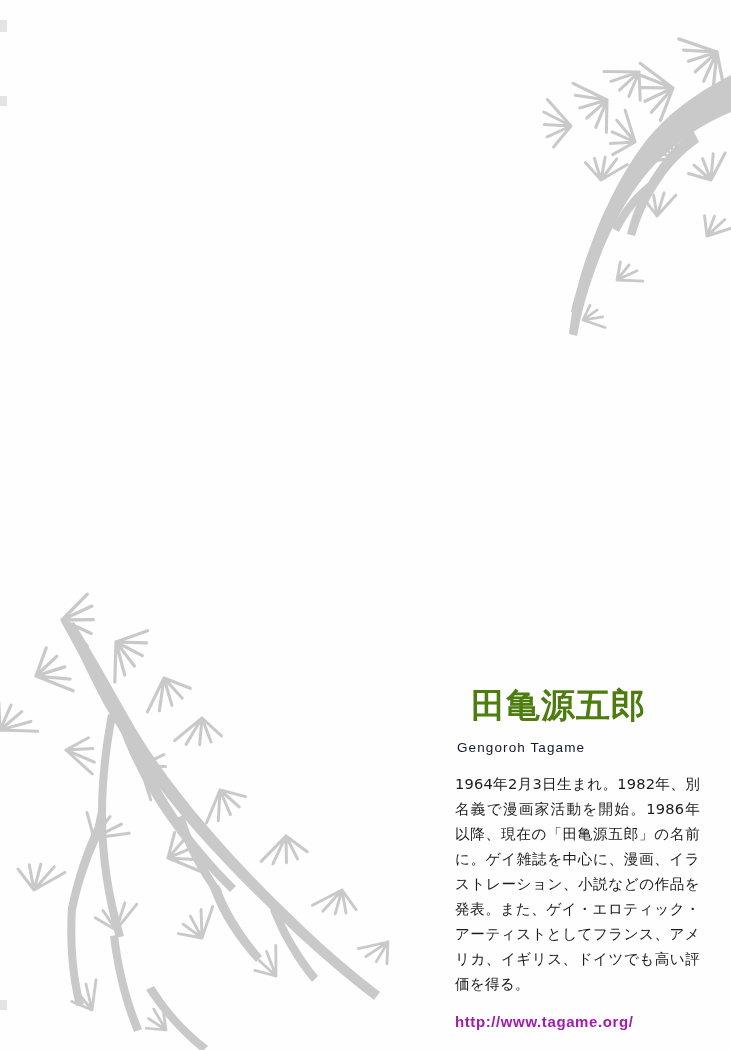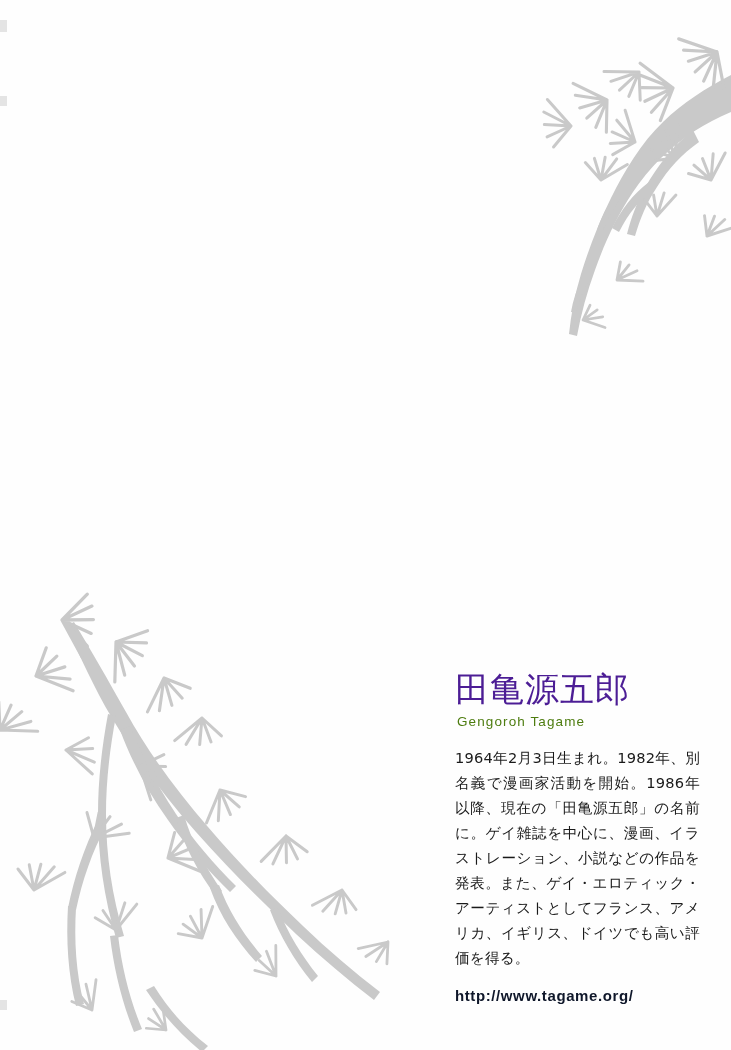"田亀源五郎" .author-name-jp { color: #4c1d95 -> #4d7c0f; font-weight: normal -> bold; margin: 0 -> 16px }
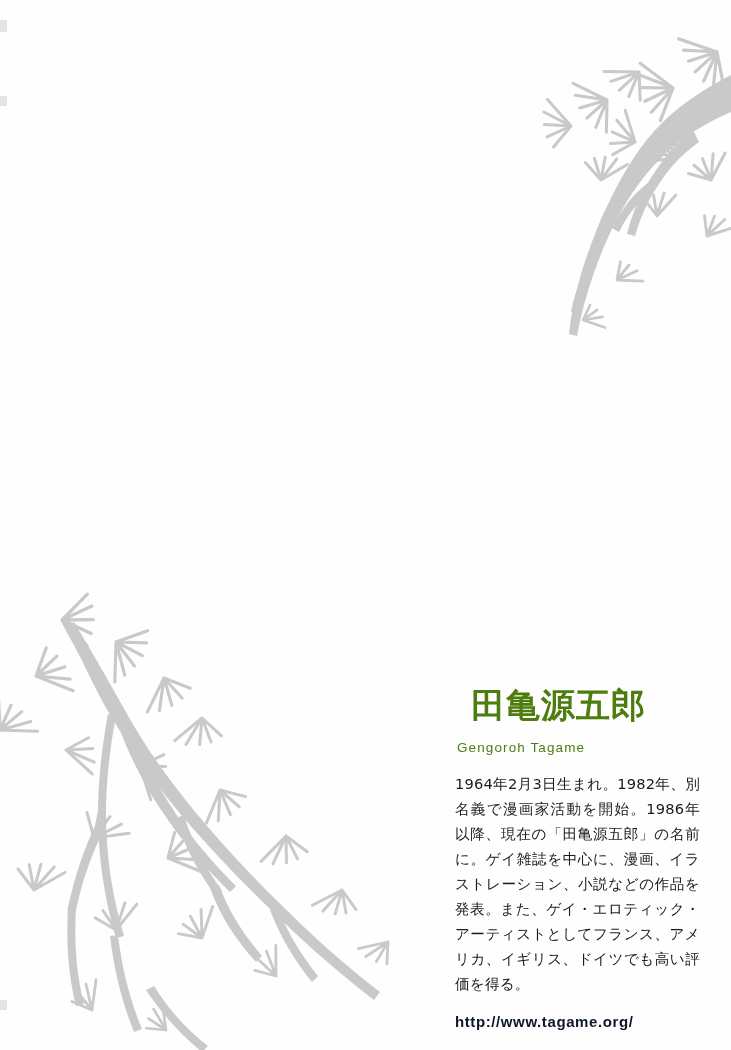"Gengoroh Tagame" .author-name-en { color: #4d7c0f -> #0f172a }
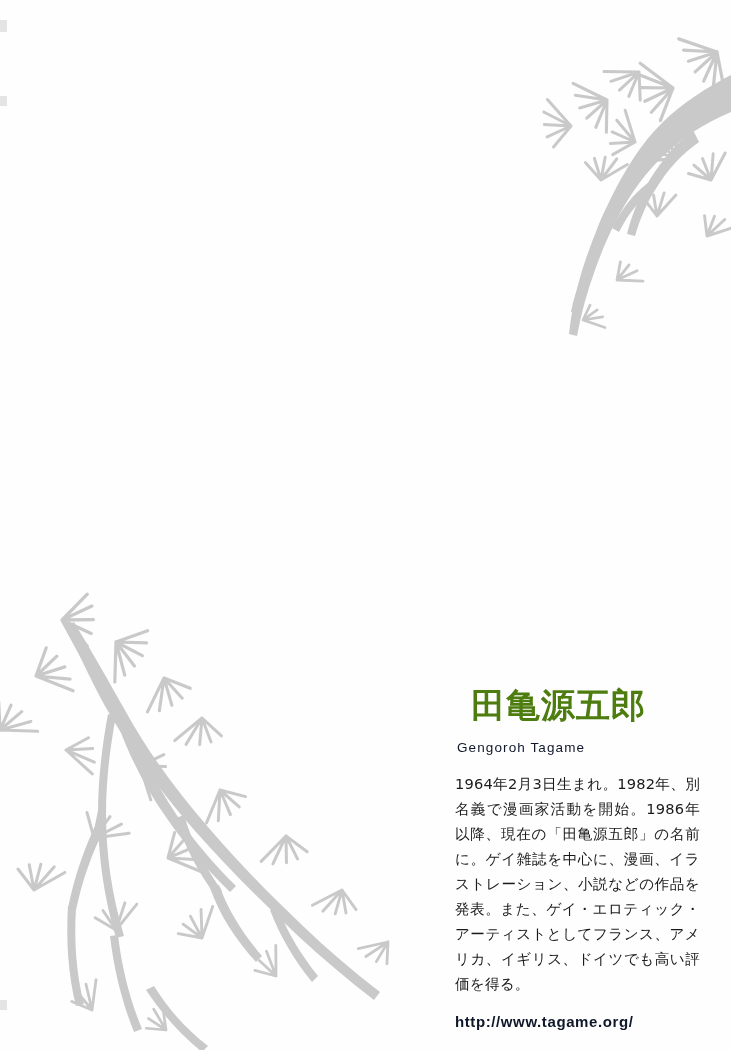"http://www.tagame.org/" .bio-url { color: #0f172a -> #a21caf }
